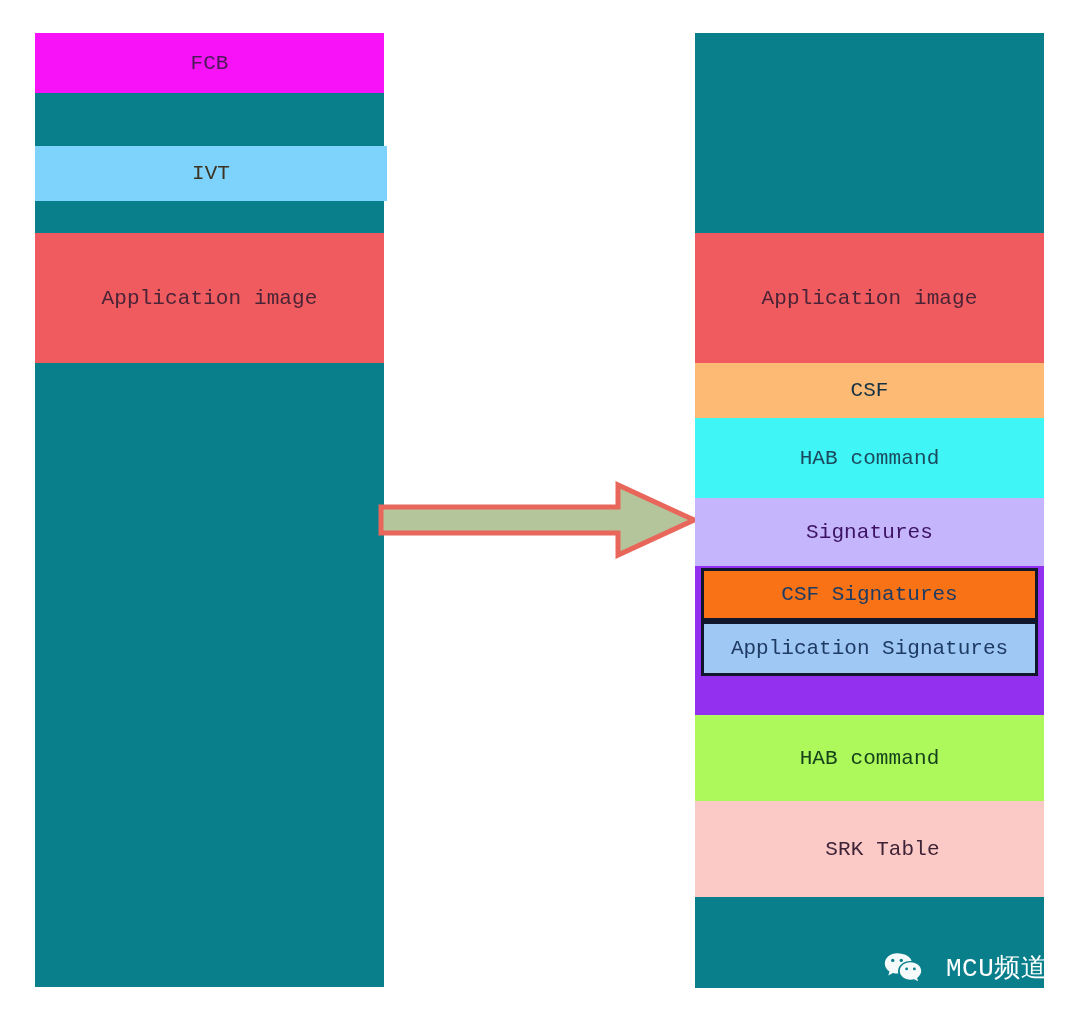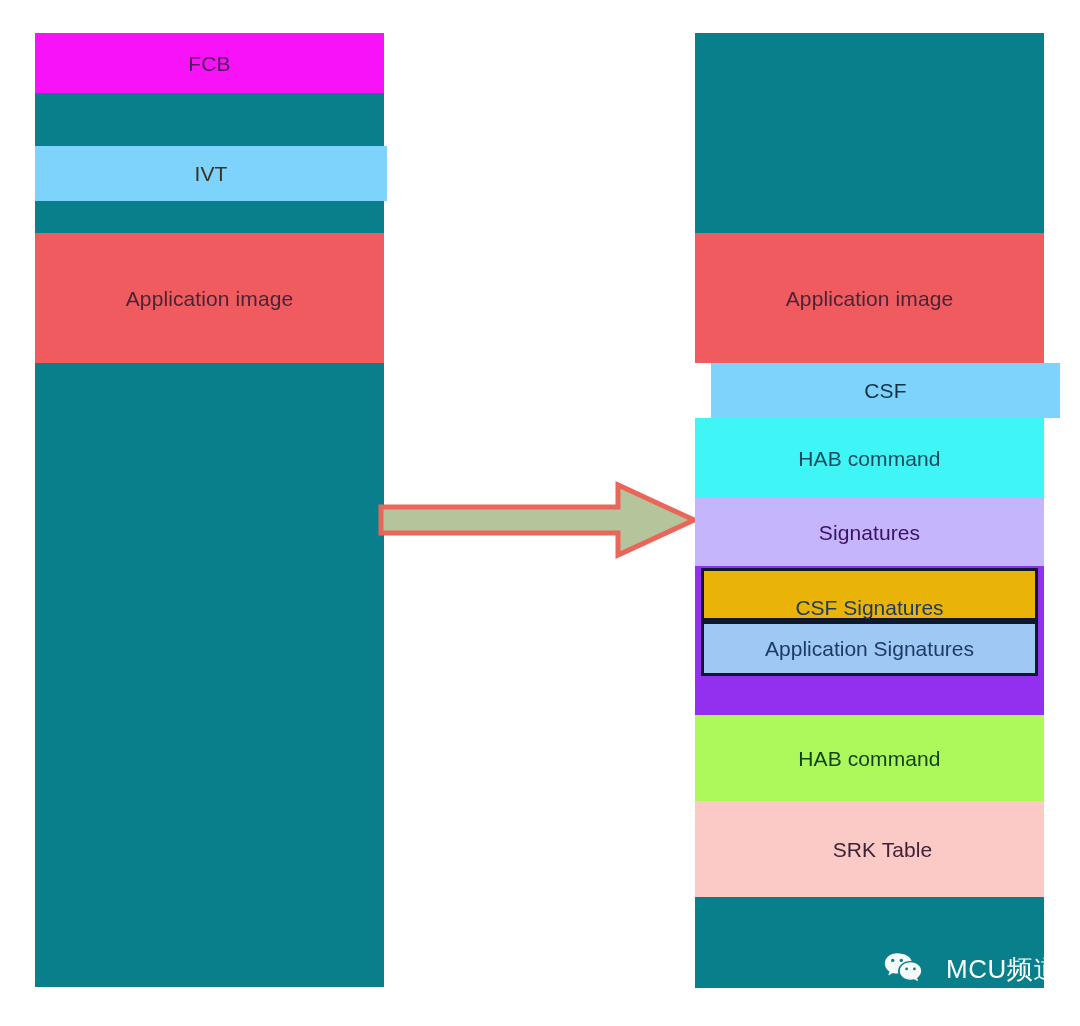"FCB" #canvas { font-family: none -> Liberation Mono, monospace }
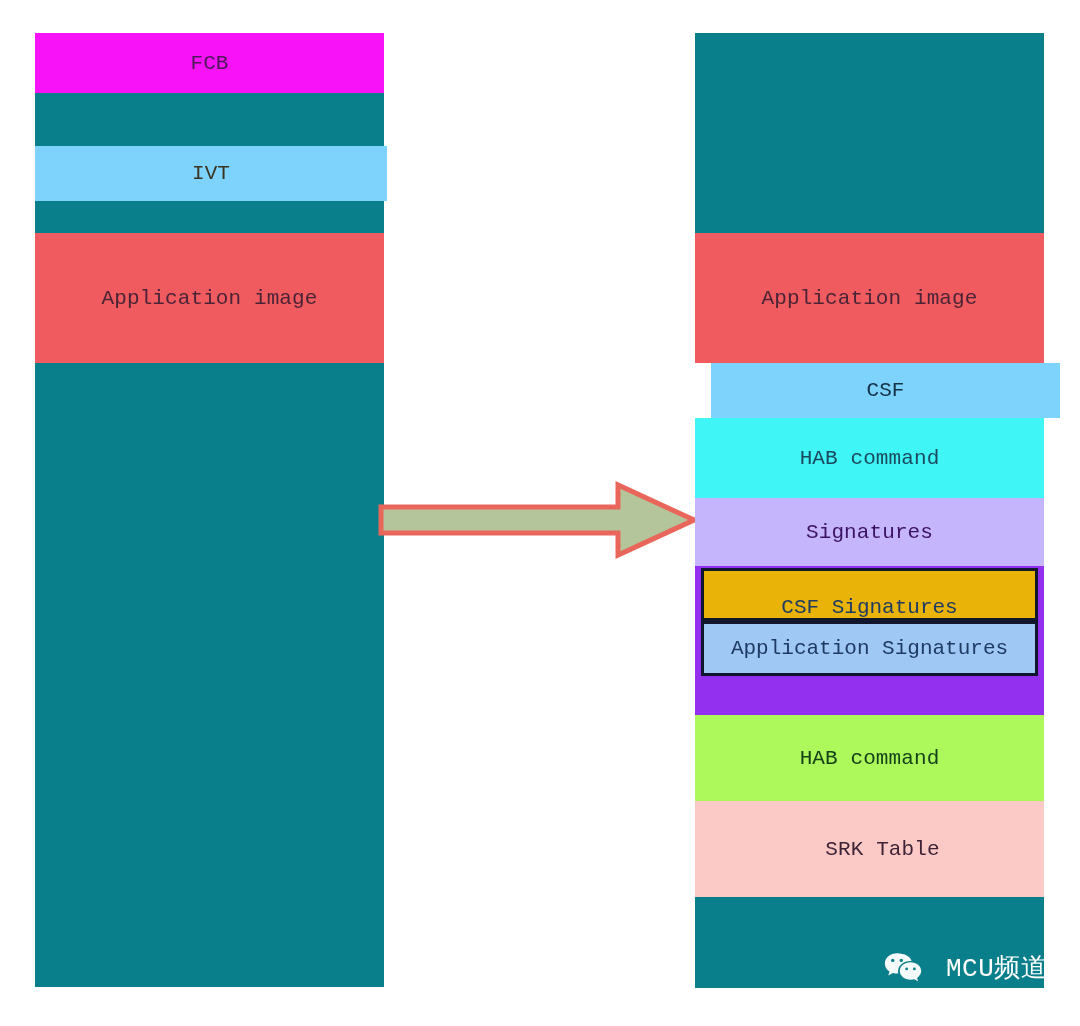"CSF" div.band { background: #7dd3fc -> #fdba74; left: 16px -> 0px }
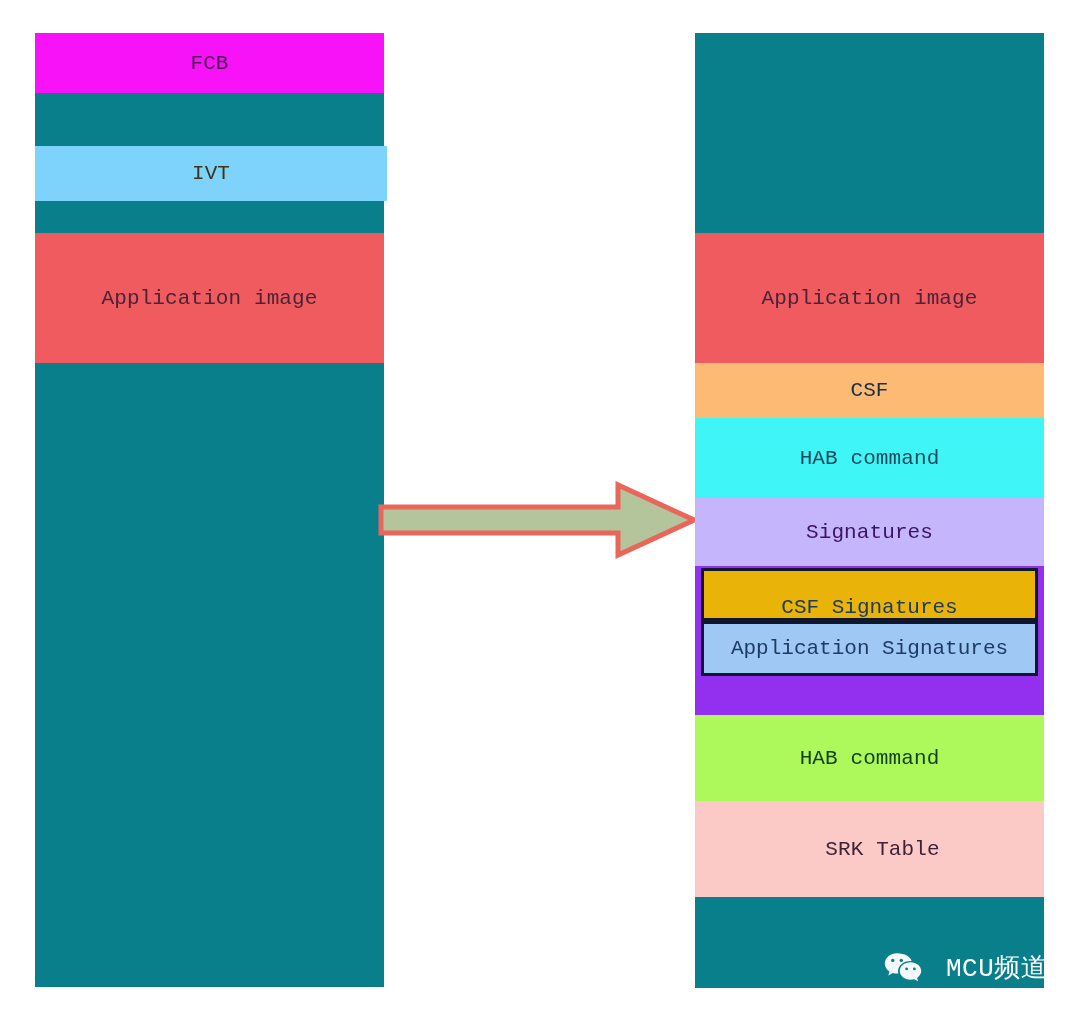"CSF Signatures" div.subbox { align-items: flex-end -> none; background: #eab308 -> #f97316 }
